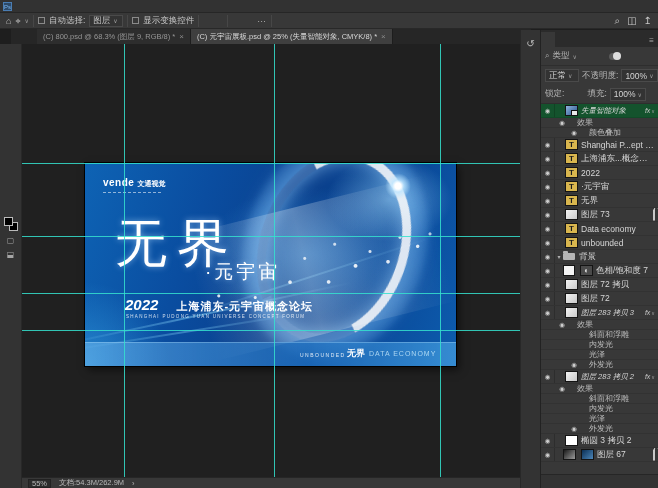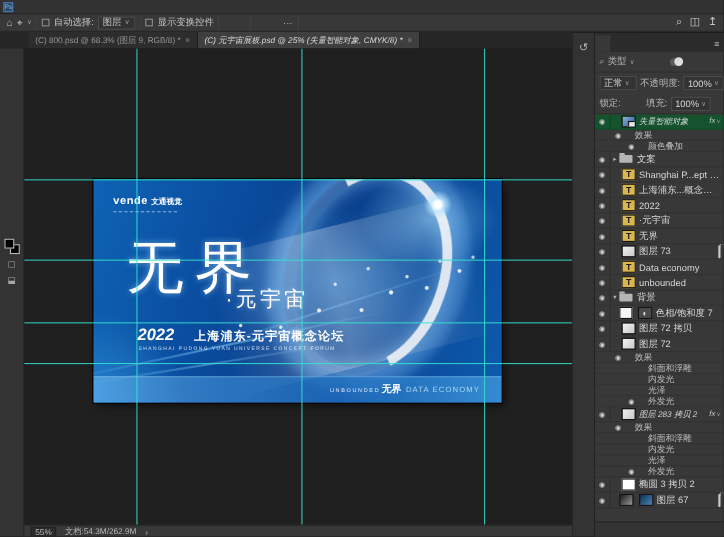"(C) 800.psd @ 68.3% (图层" #tabsbar { left: 0 -> 11px }
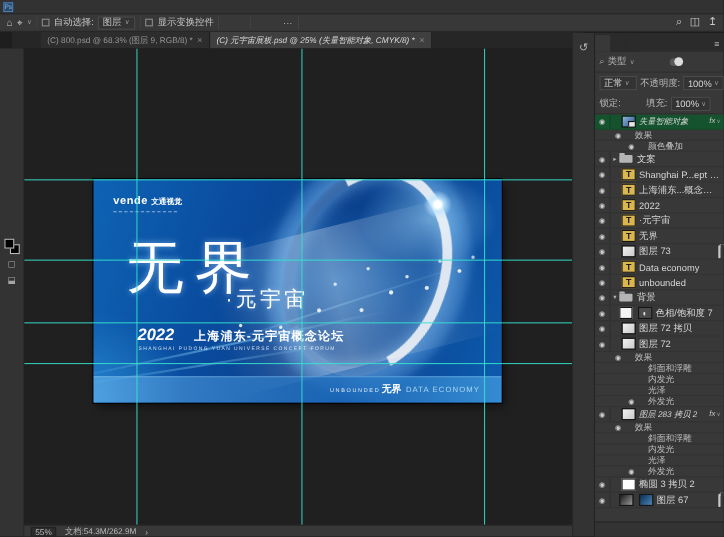"(C) 元宇宙展板.psd @ 25% (失量智能对象," .doc-tab.active { font-style: italic -> none }
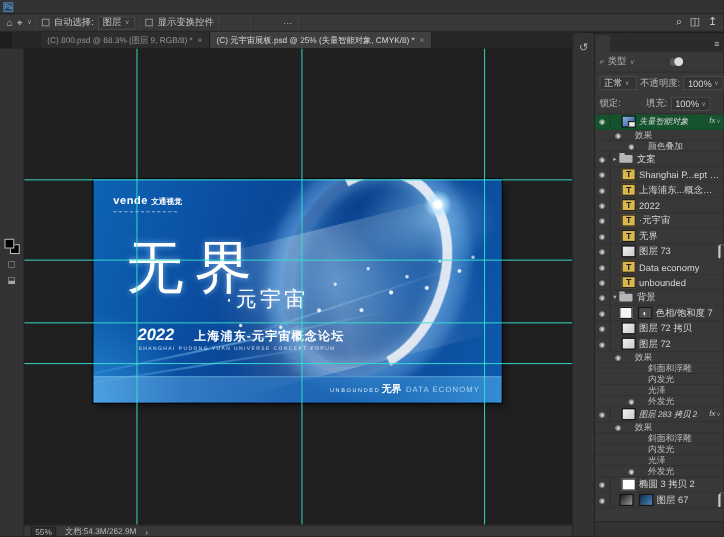"文案" div.lrow { html: <div> <span> <span>◉</span> </span> <span></span> <span></span> <span>文案</span> </div> -> none }
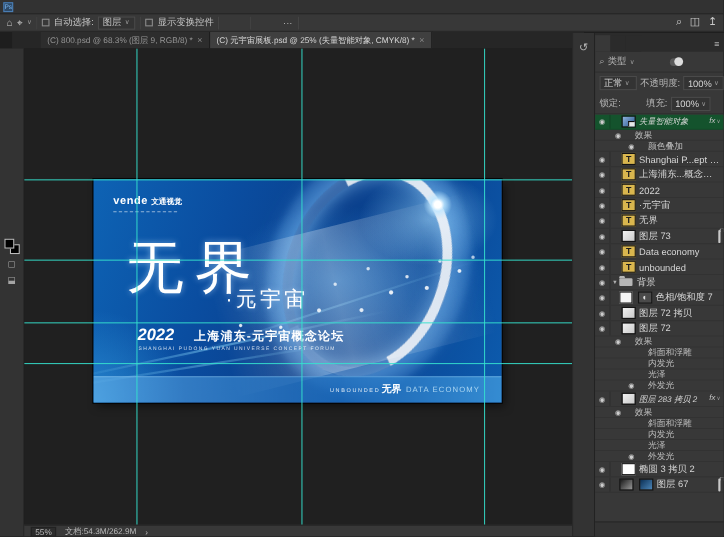"图层 283 拷贝 3" div.lrow { html: none -> <div> <span> <span>◉</span> </span> <span></span> <span></span> <span>图层 283 拷贝 3</span> <span> <span>fx</span> <span>∨</span> </span> </div> }
